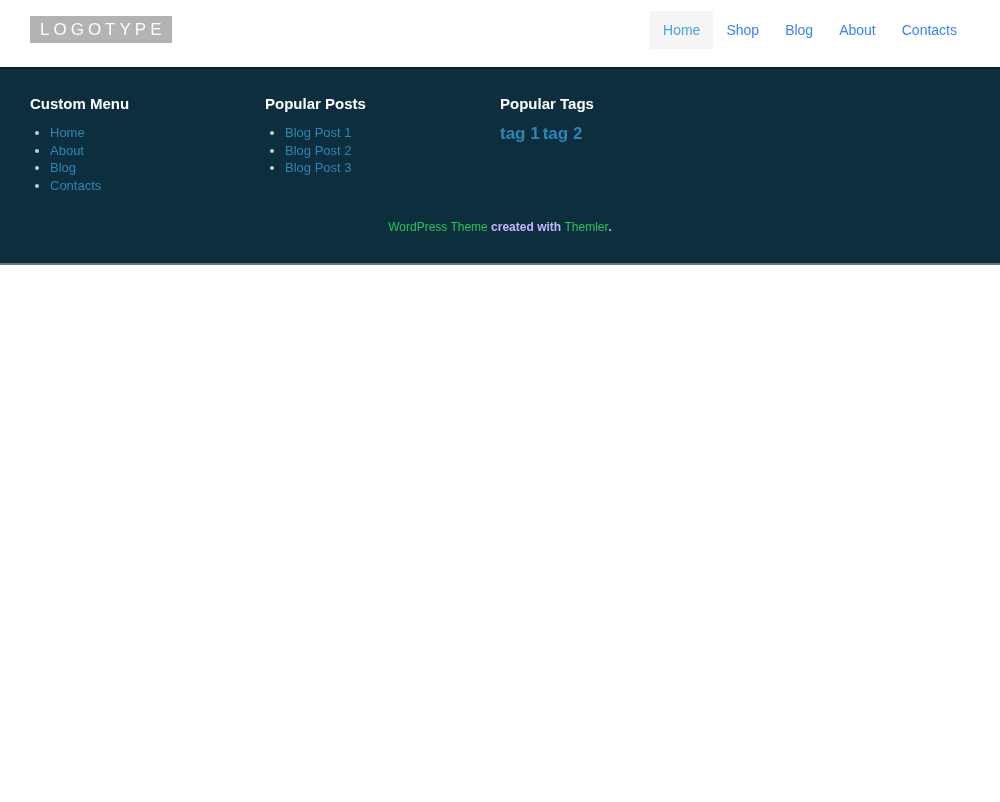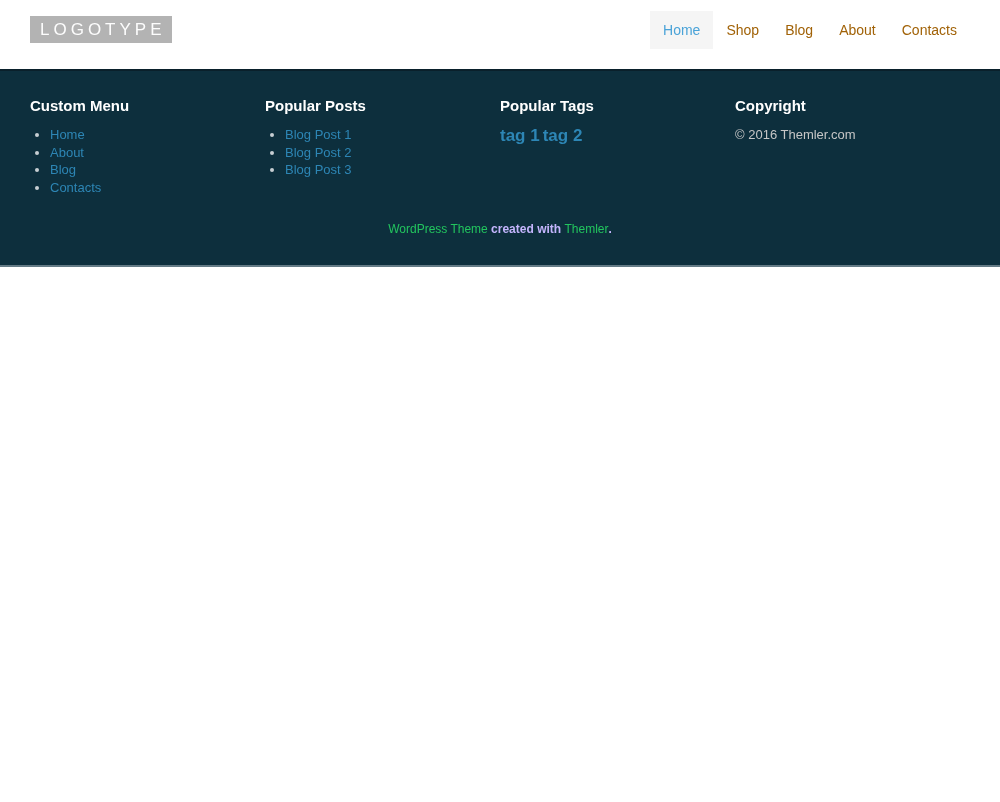"LOGOTYPE" .site-header { height: 69px -> 59px }
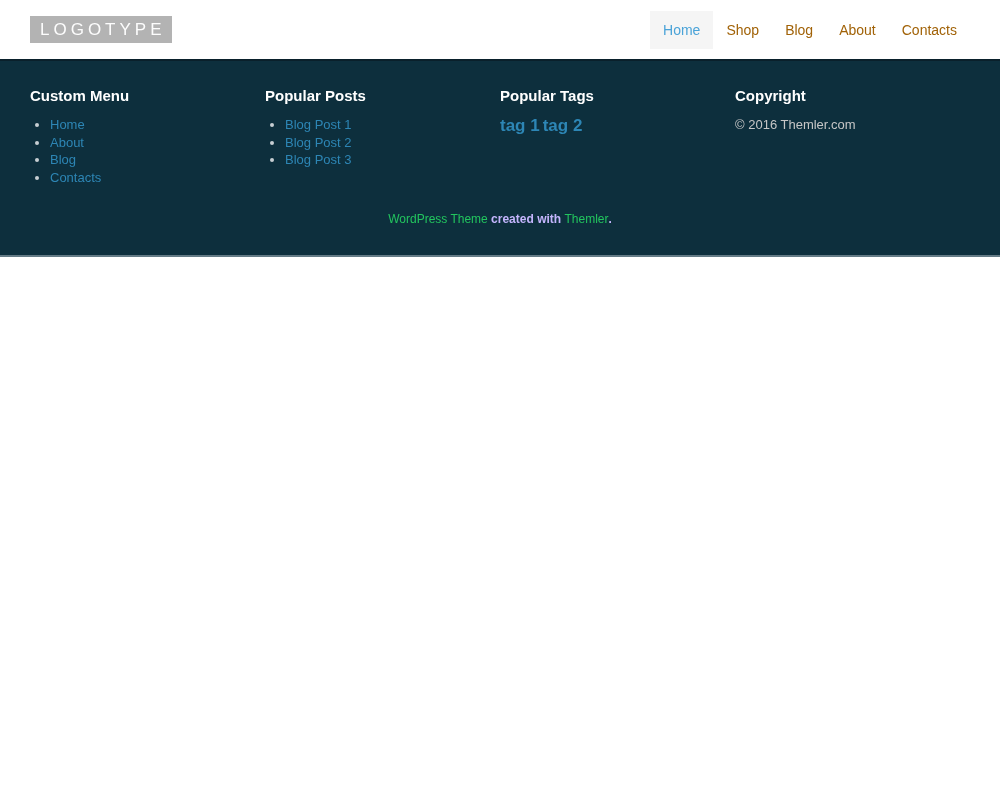"Shop" .nav-item { color: #a16207 -> #3b82f6 }
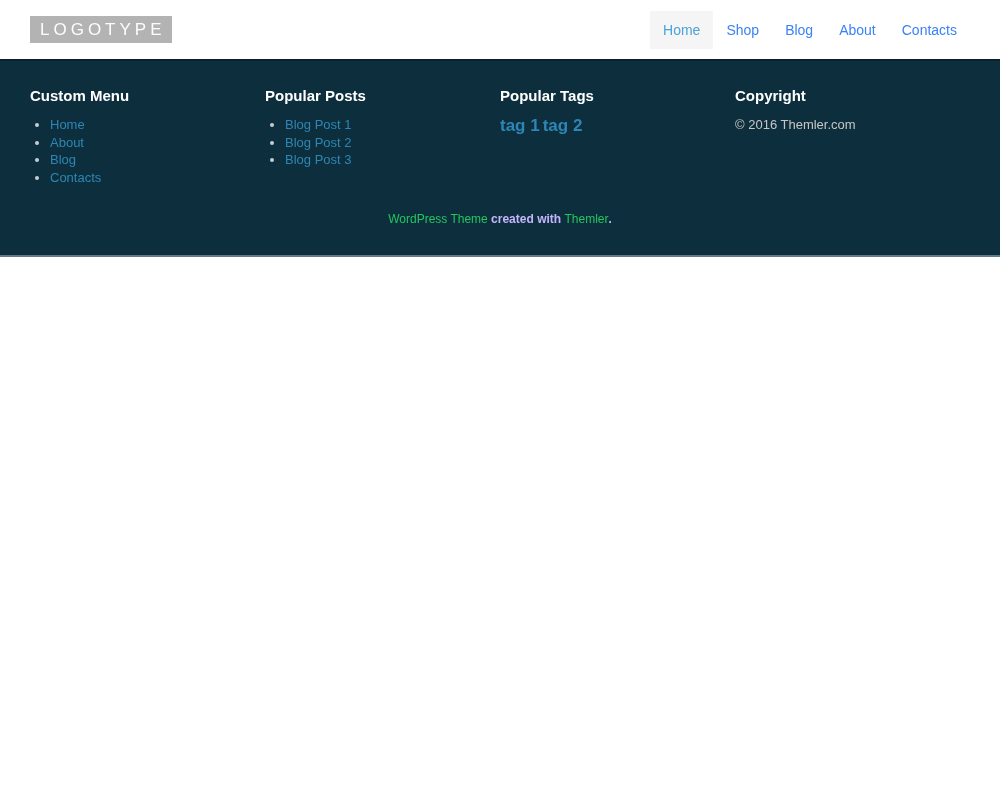"Custom Menu" .site-footer { margin-top: none -> 8px }
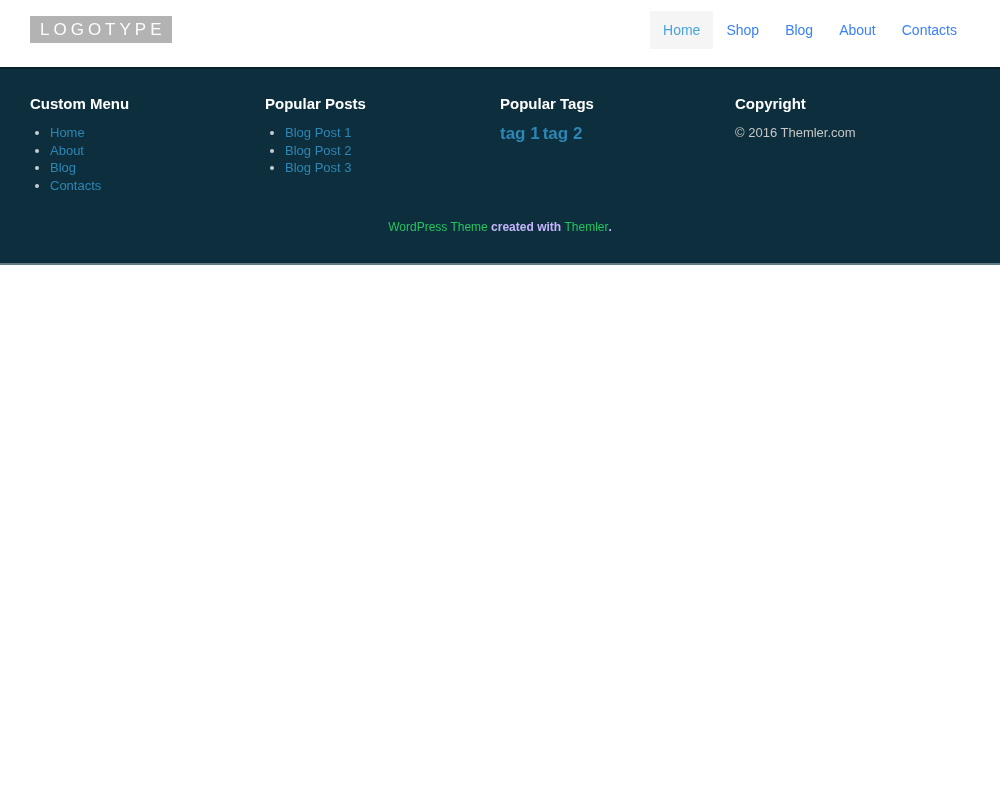"Copyright" div.footer-col { html: <div> <h3>Copyright</h3> <div>© 2016 Themler.com</div> </div> -> none }
